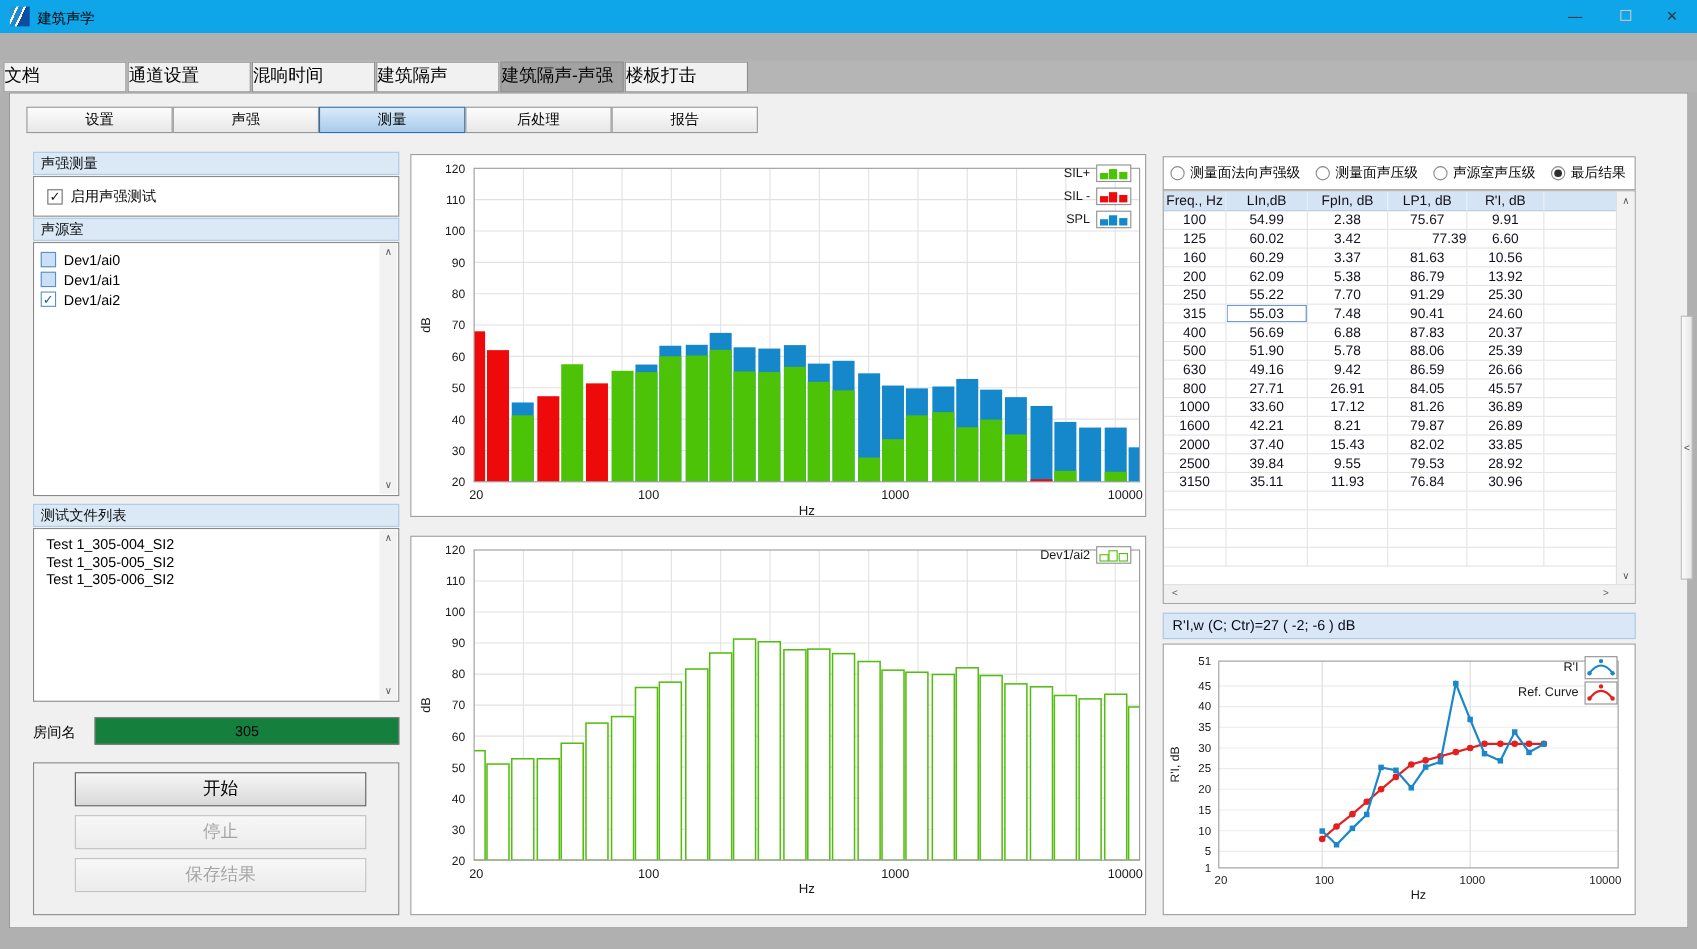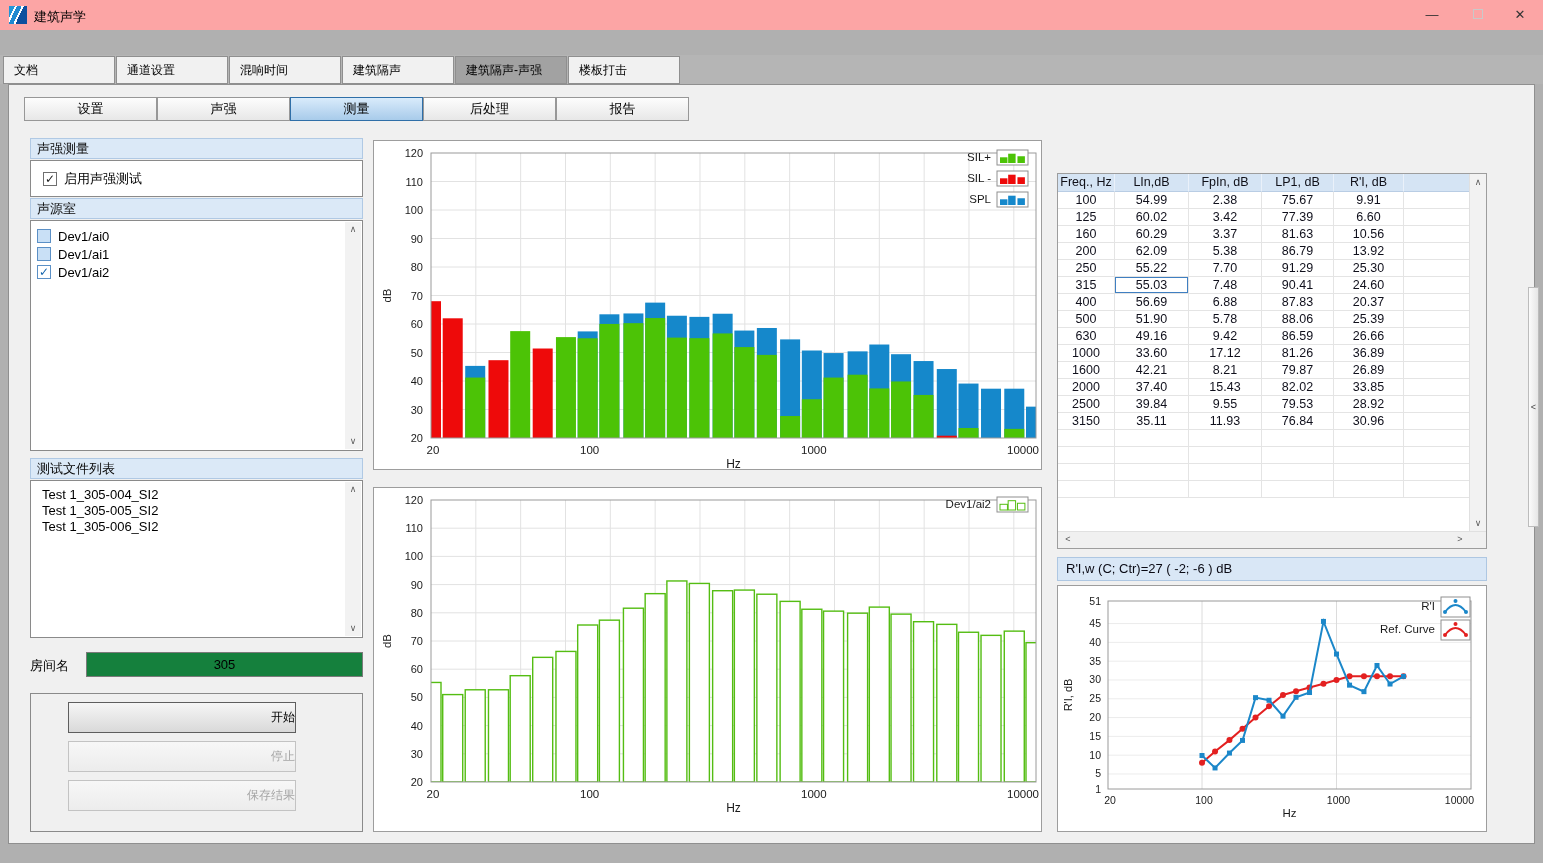"建筑声学" .titlebar { background: #fca5a5 -> #0ea5e9 }
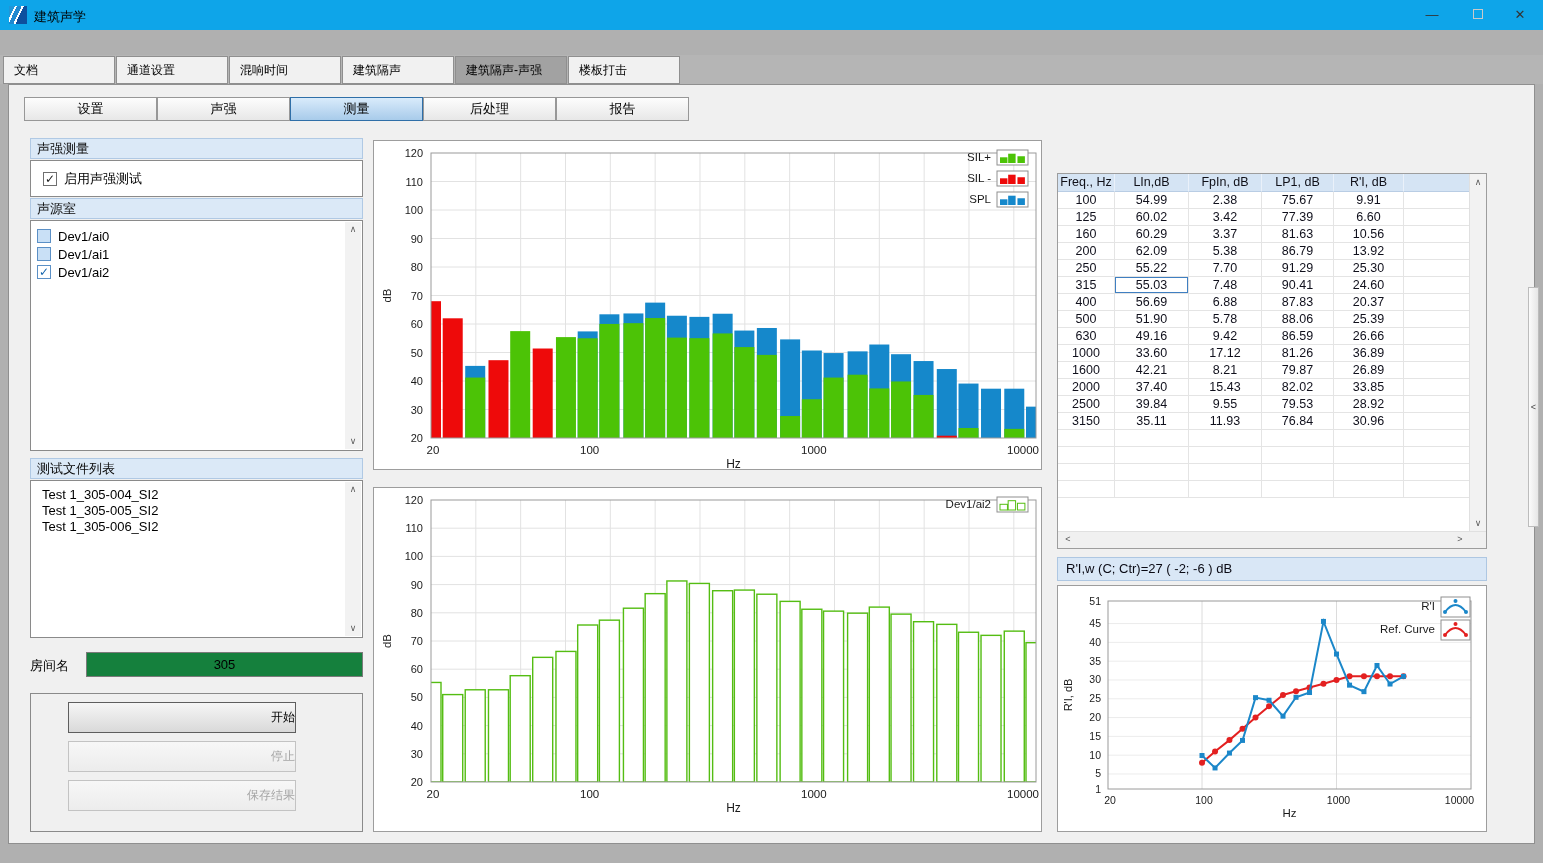"文档" .mtab { font-size: 12px -> 16px; padding-left: 10px -> 0 }
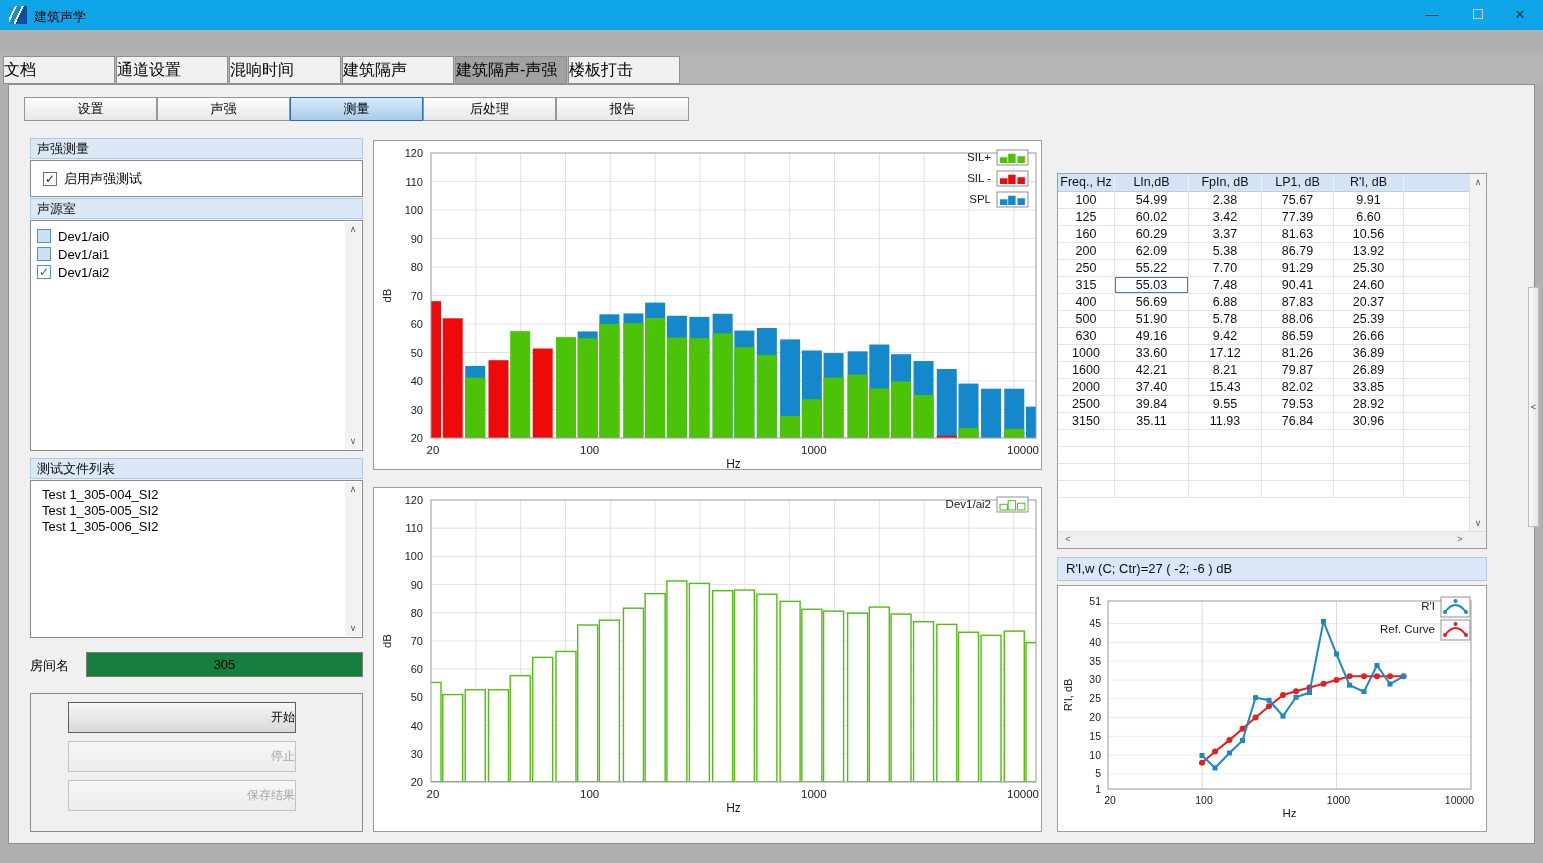"测量面法向声强级" div.radiorow { html: none -> <div> <div> <span></span> <span>测量面法向声强级</span> </div> <div> <span></span> <span>测量面声压级</span> </div> <div> <span></span> <span>声源室声压级</span> </div> <div> <span></span> <span>最后结果</span> </div> </div> }
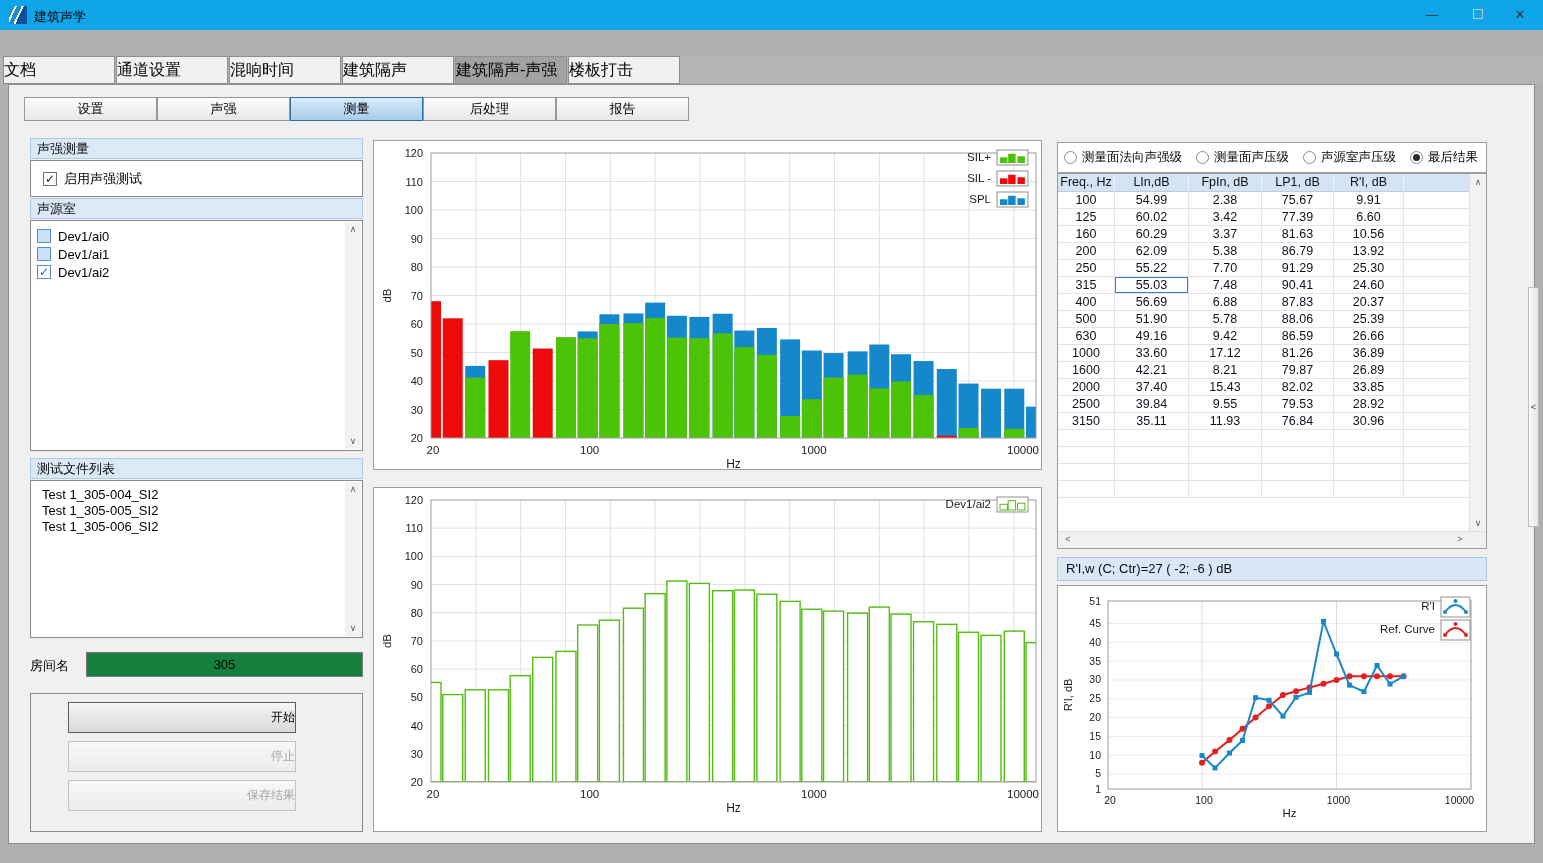"77.39" div.tcell { text-align: none -> right }
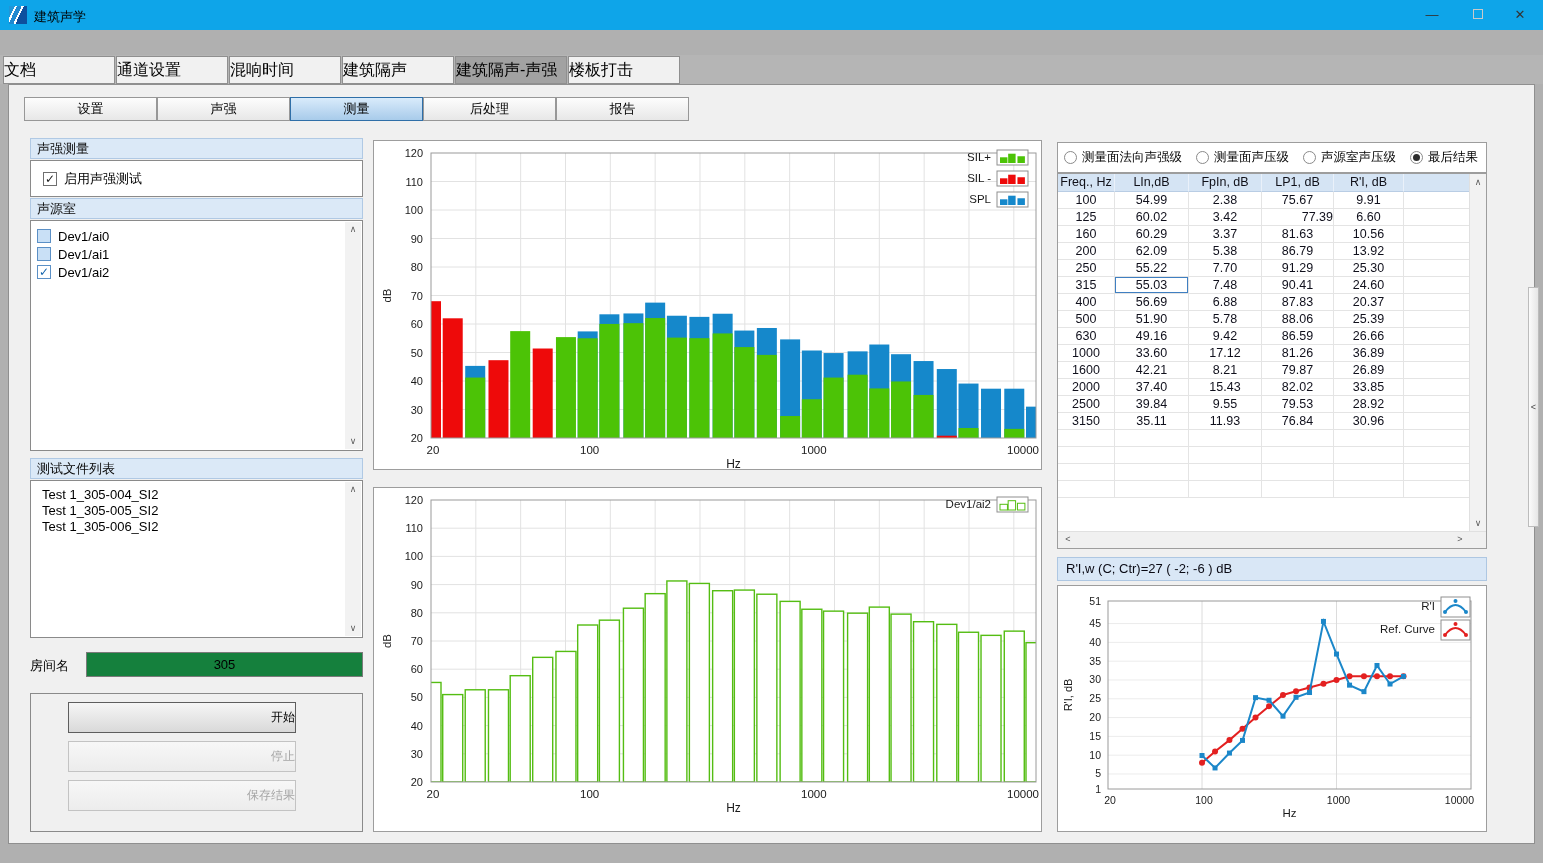"800" div.trow { html: none -> <div> <div>800</div> <div>27.71</div> <div>26.91</div> <div>84.05</div> <div>45.57</div> <div></div> </div> }
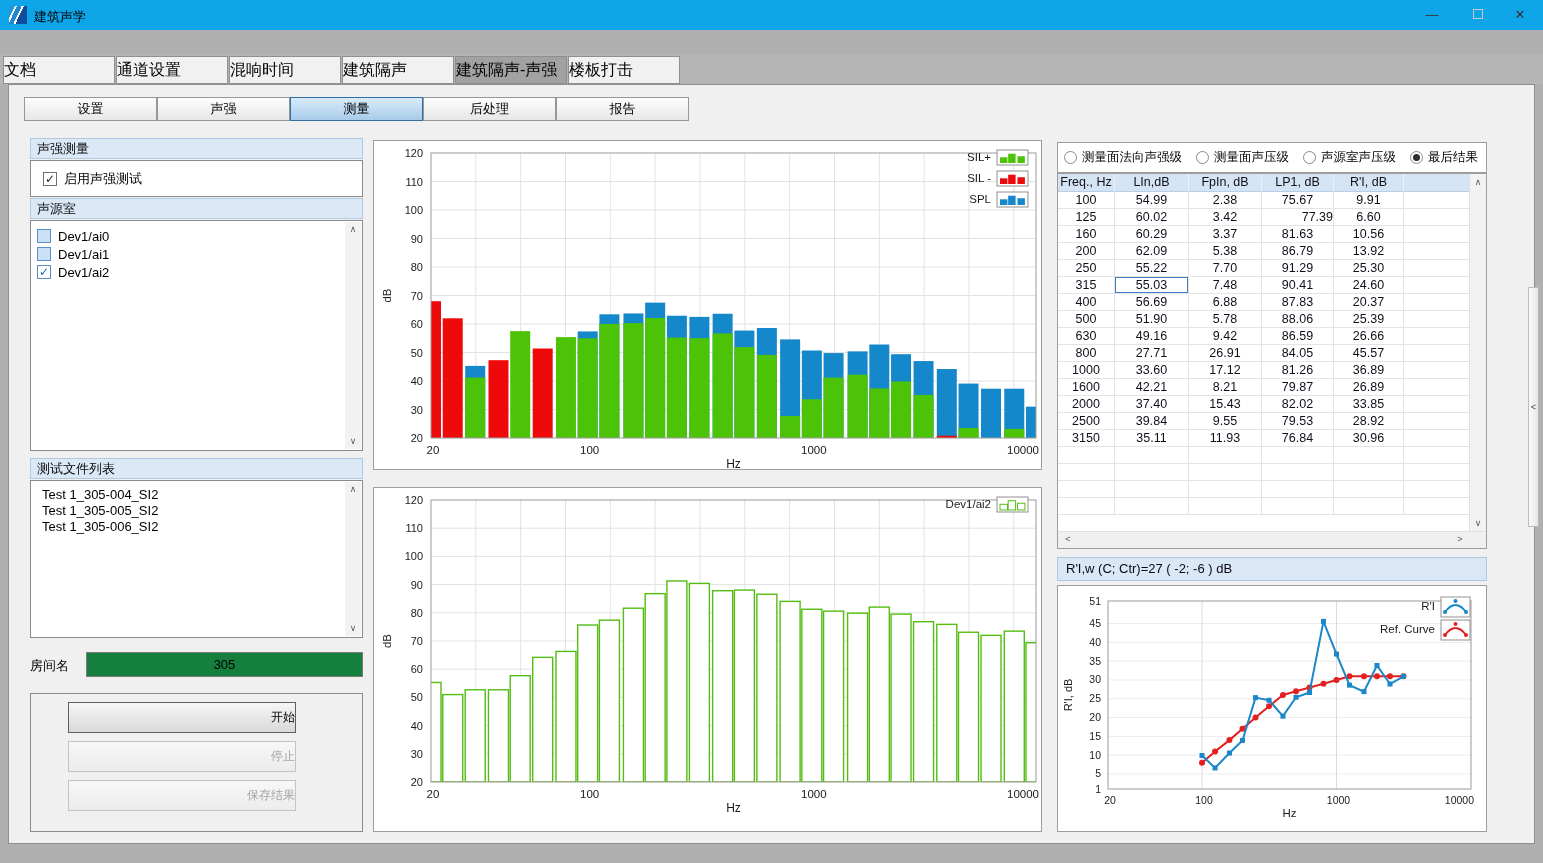"开始" .btn { font-size: 12px -> 16px; text-align: right -> center; width: 228px -> 265px }
